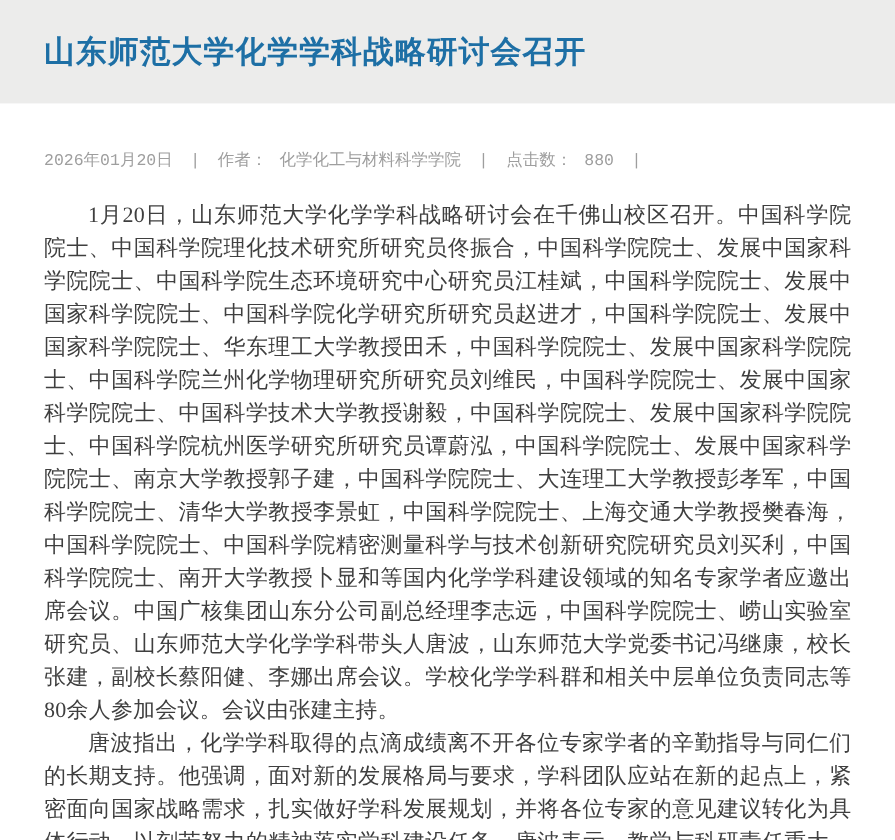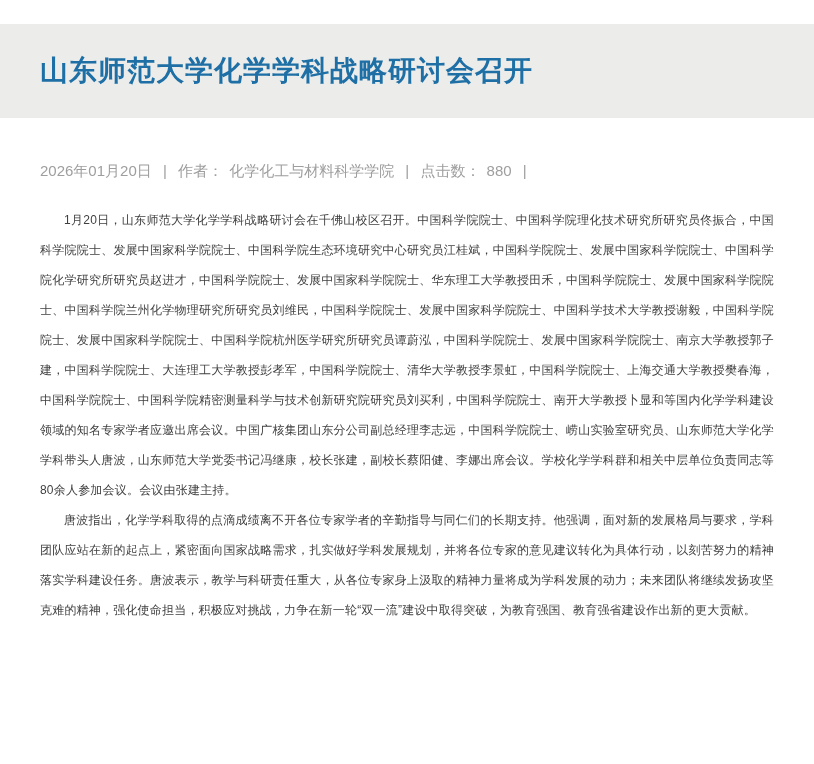"山东师范大学化学学科战略研讨会召开" .article-header { margin-top: 24px -> none }
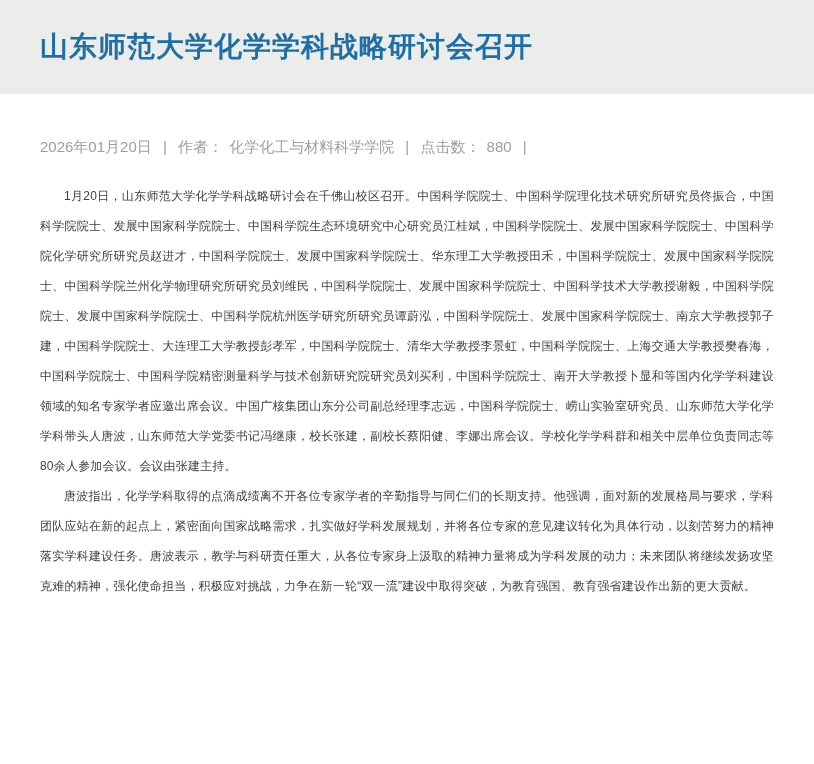"2026年01月20日 | 作者： 化学化工与材料科学学院 |" .article-meta { font-family: none -> Liberation Mono, monospace }
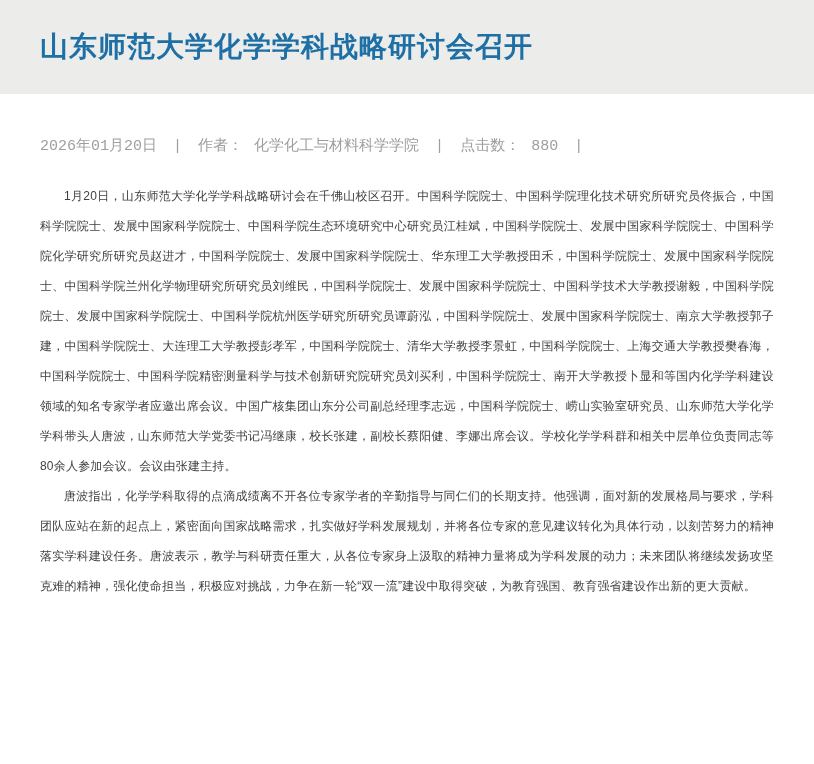"1月20日，山东师范大学化学学科战略研讨会在千佛山校区召开。中国科学院院士、中国" .para { font-family: none -> Liberation Serif, serif; font-size: 12px -> 20px }
